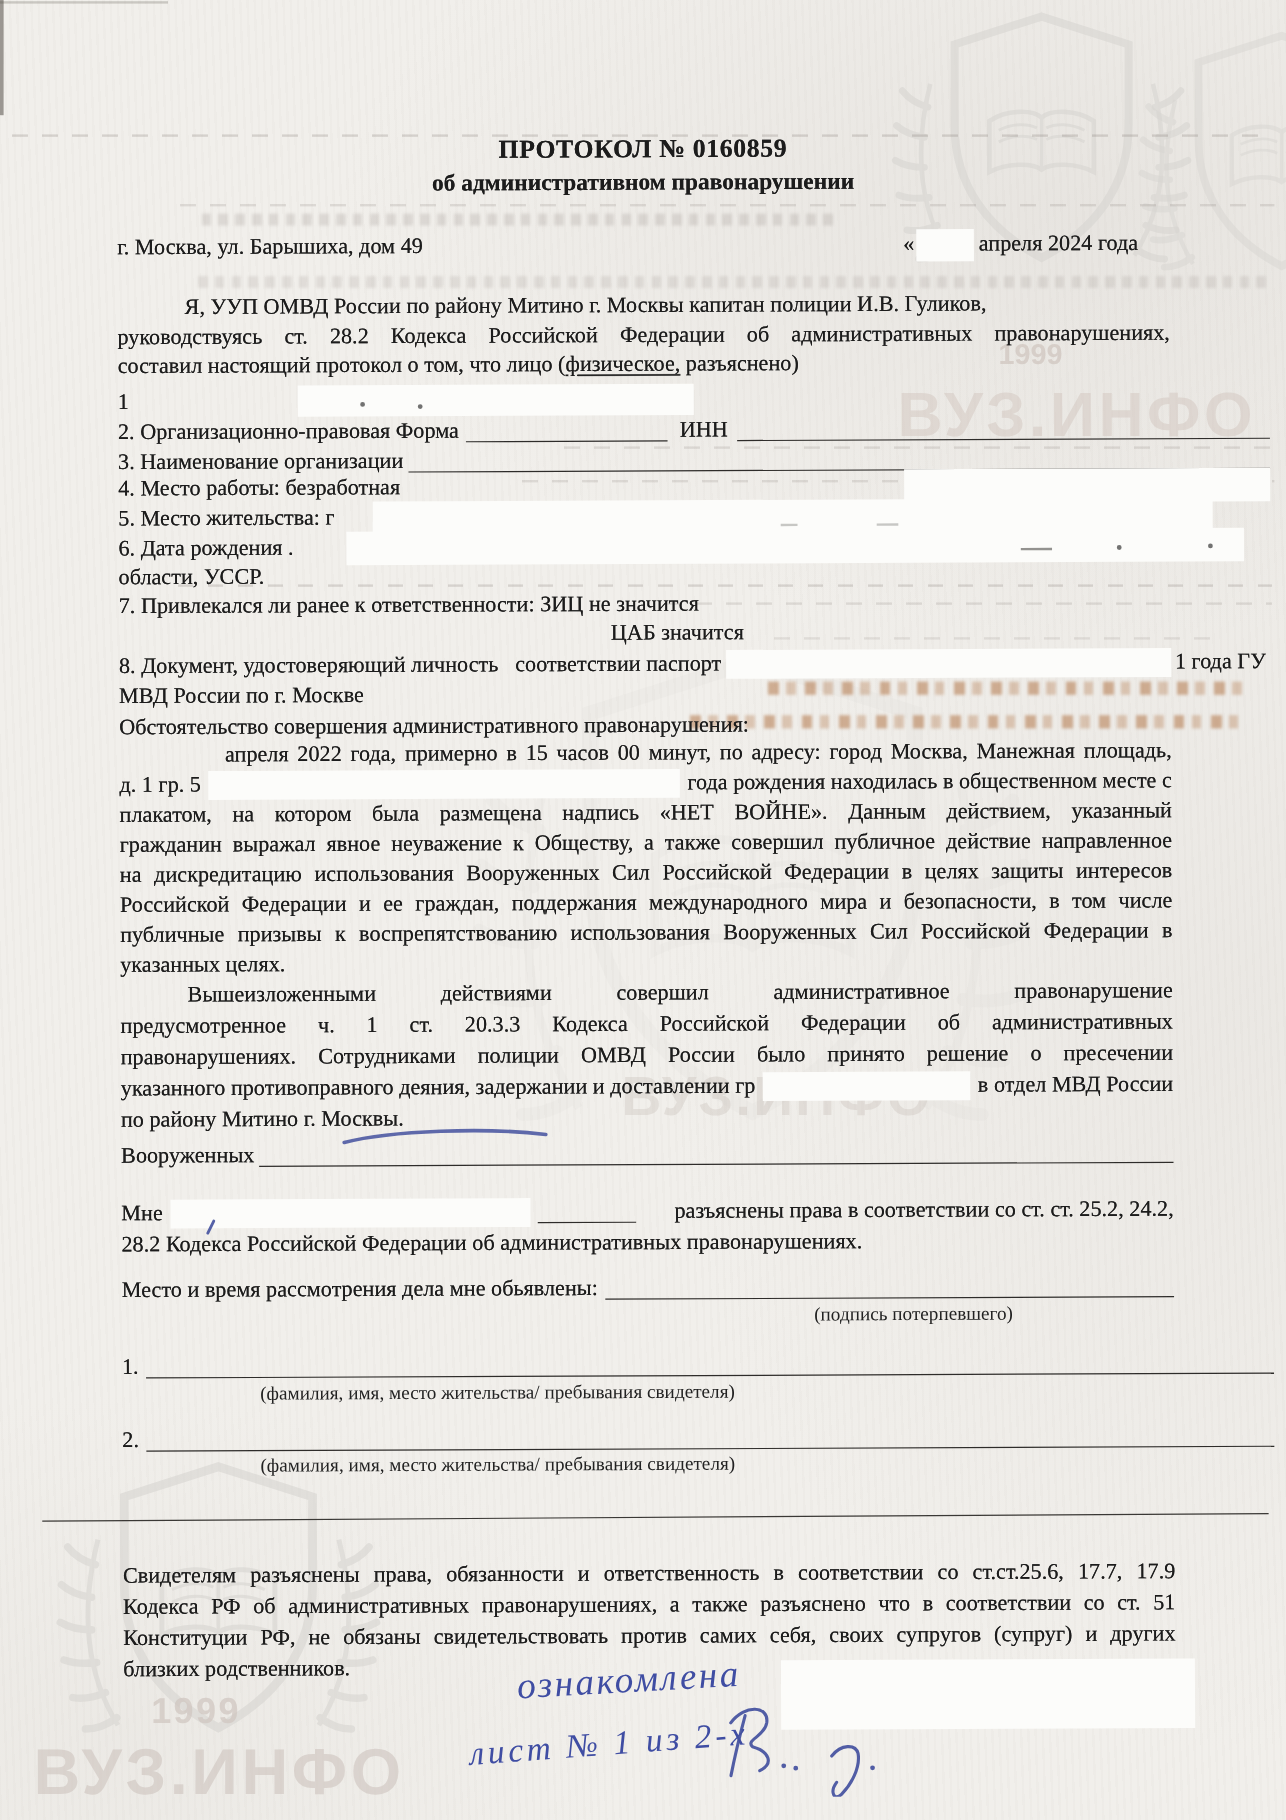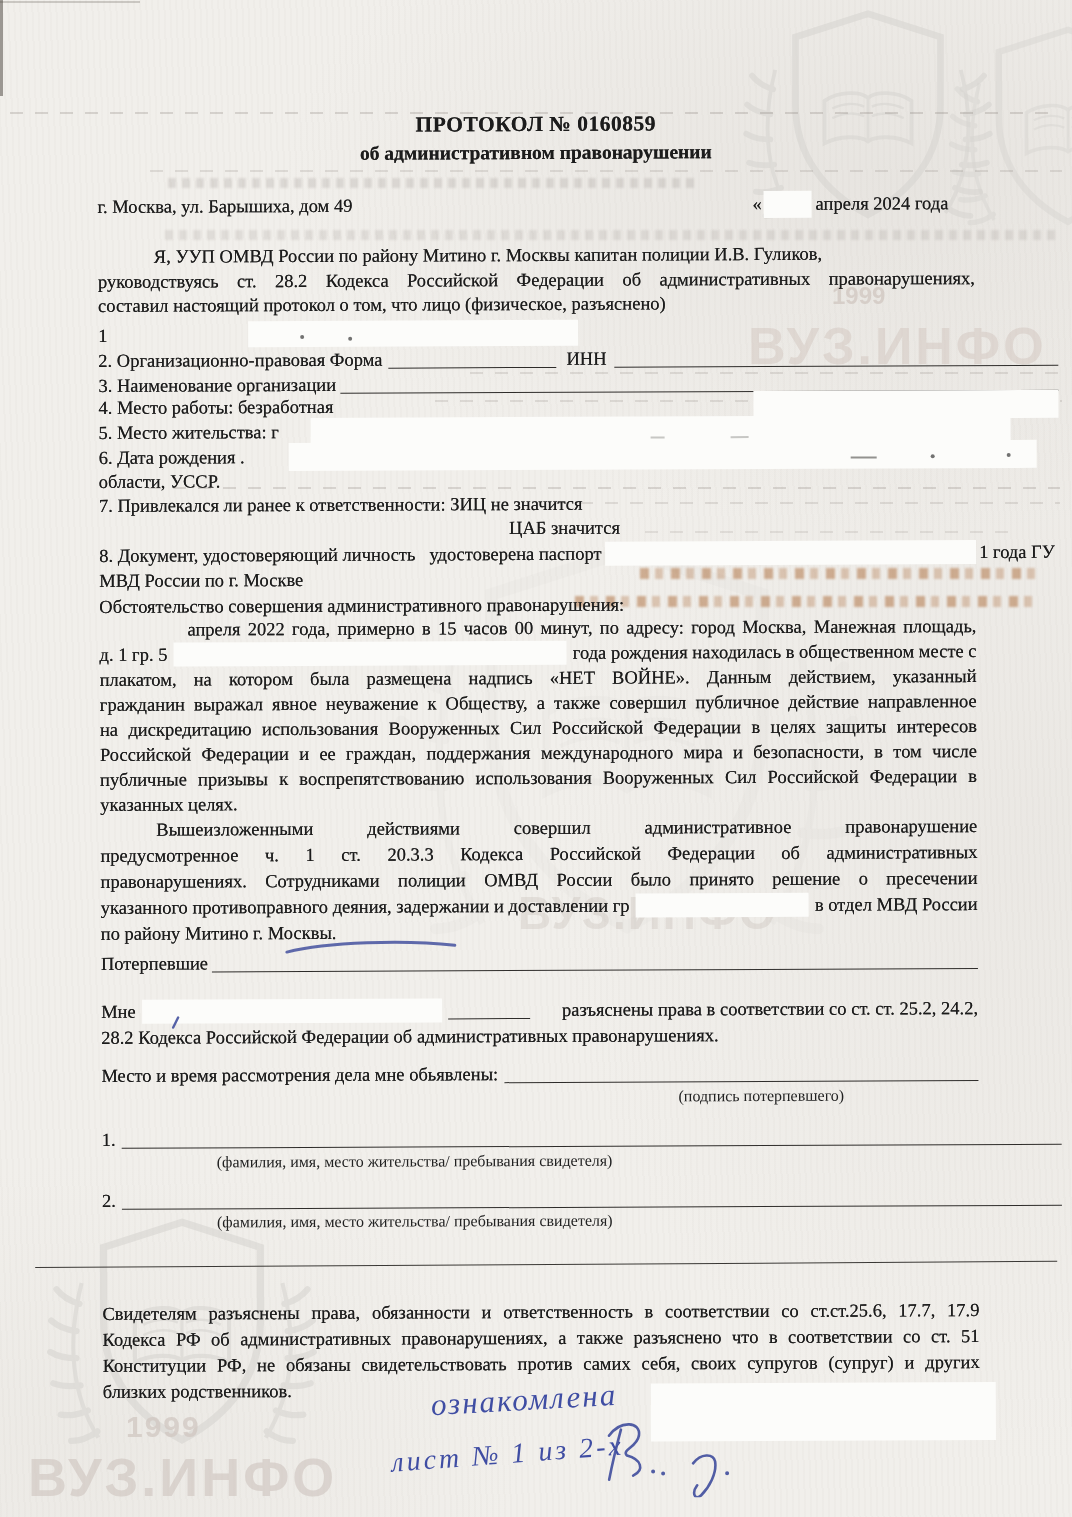"физическое," .uline { text-decoration: none -> underline }
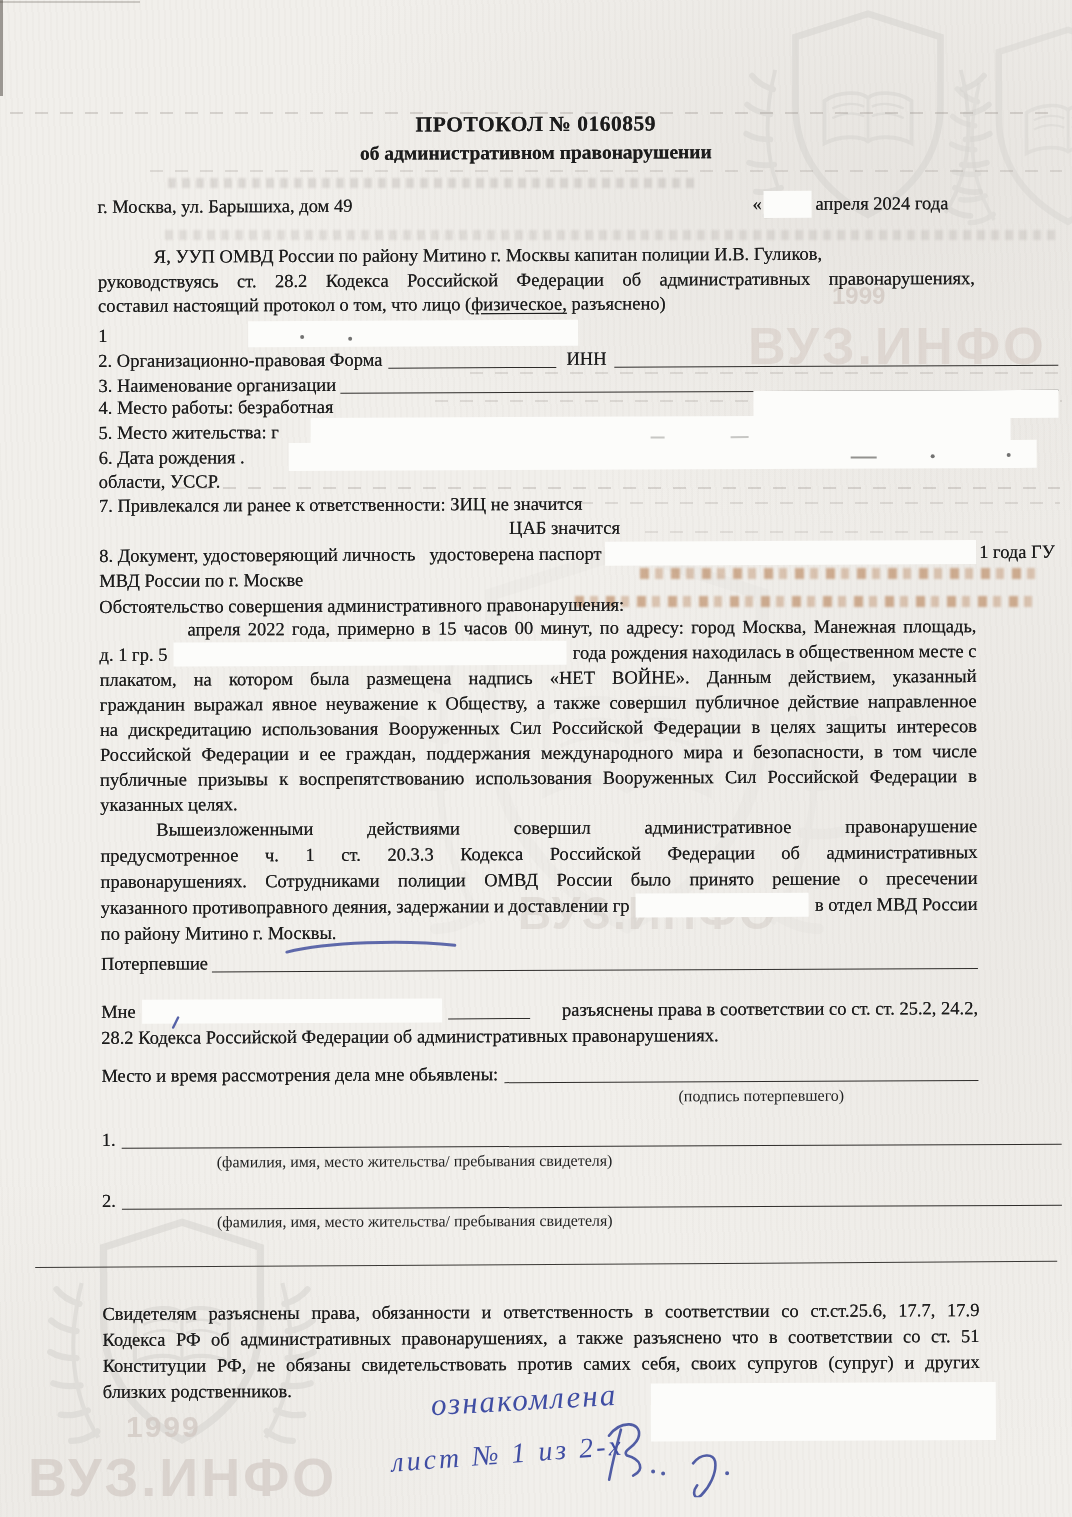"удостоверена паспорт" span { text: удостоверена -> соответствии }
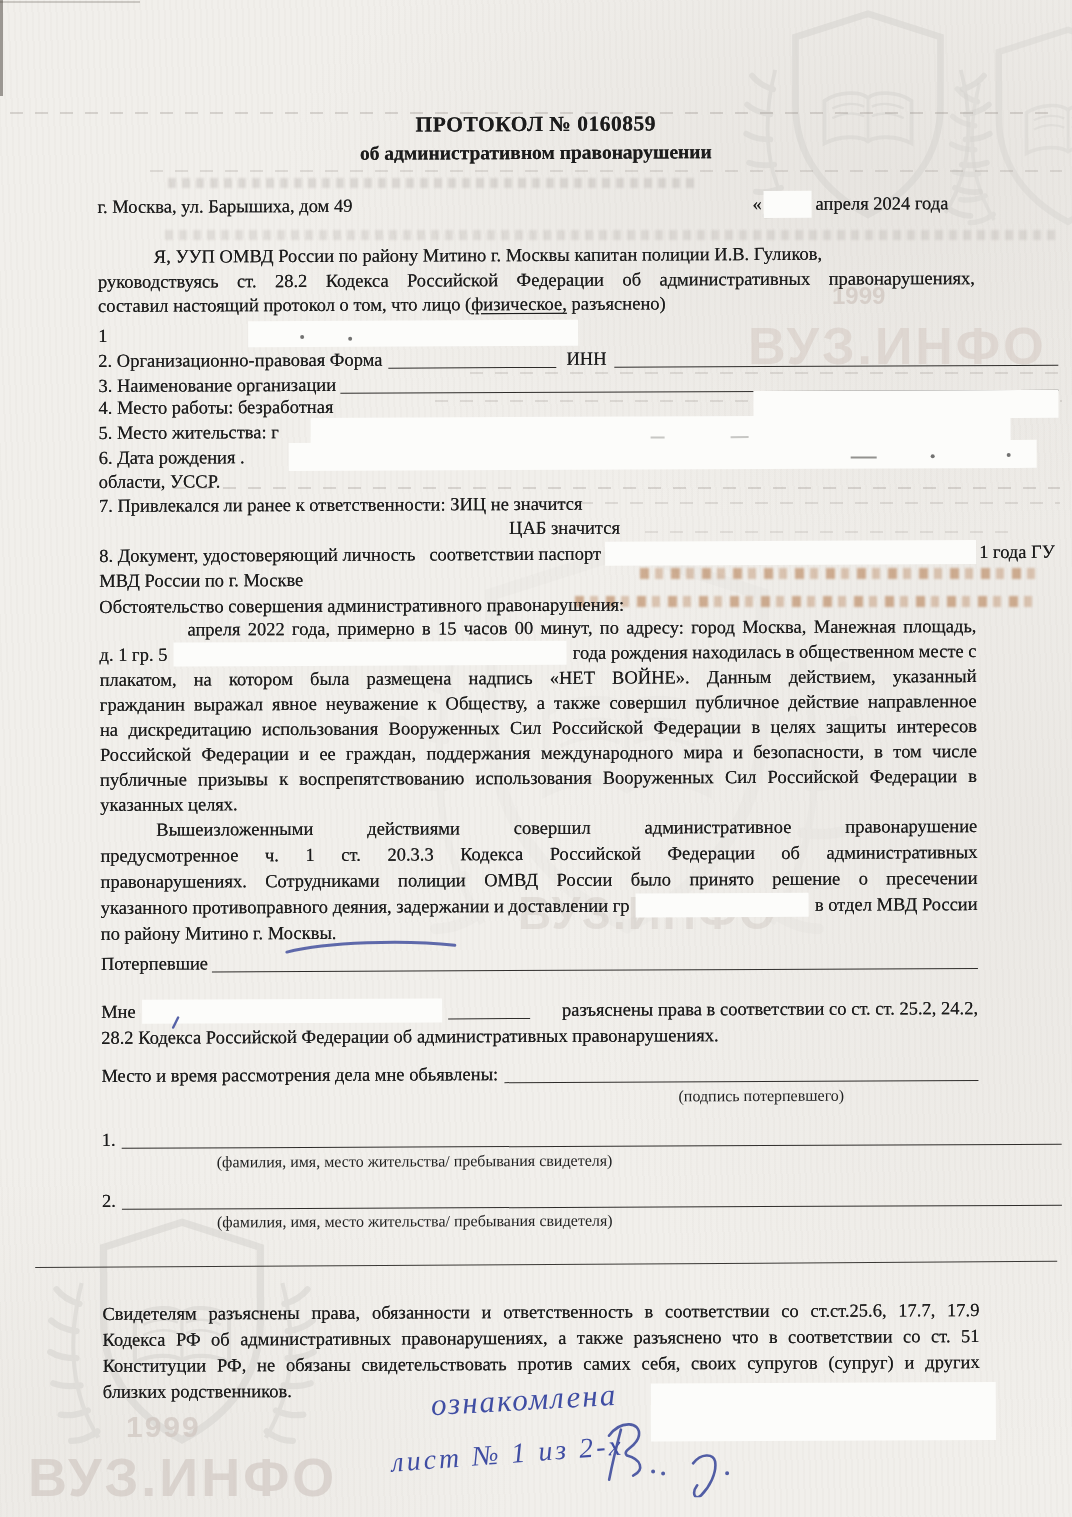"Потерпевшие" span { text: Потерпевшие -> Вооруженных }
